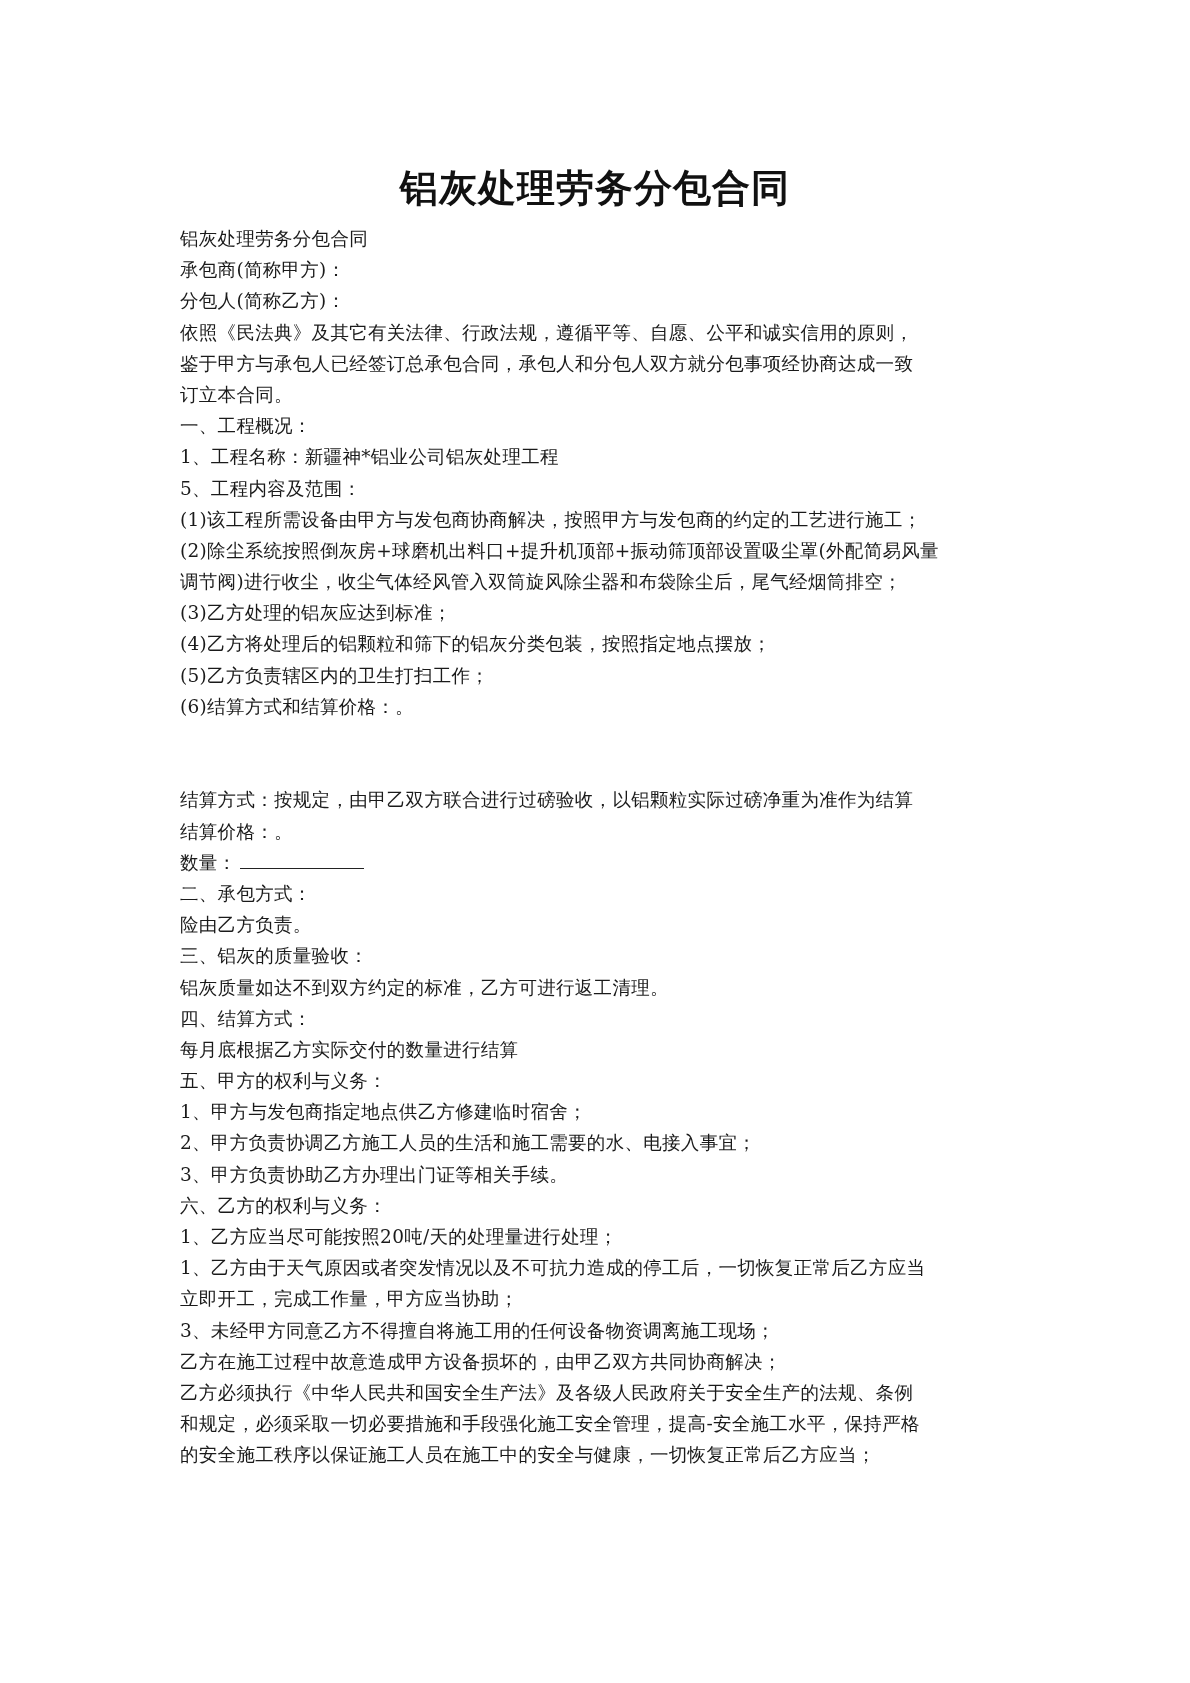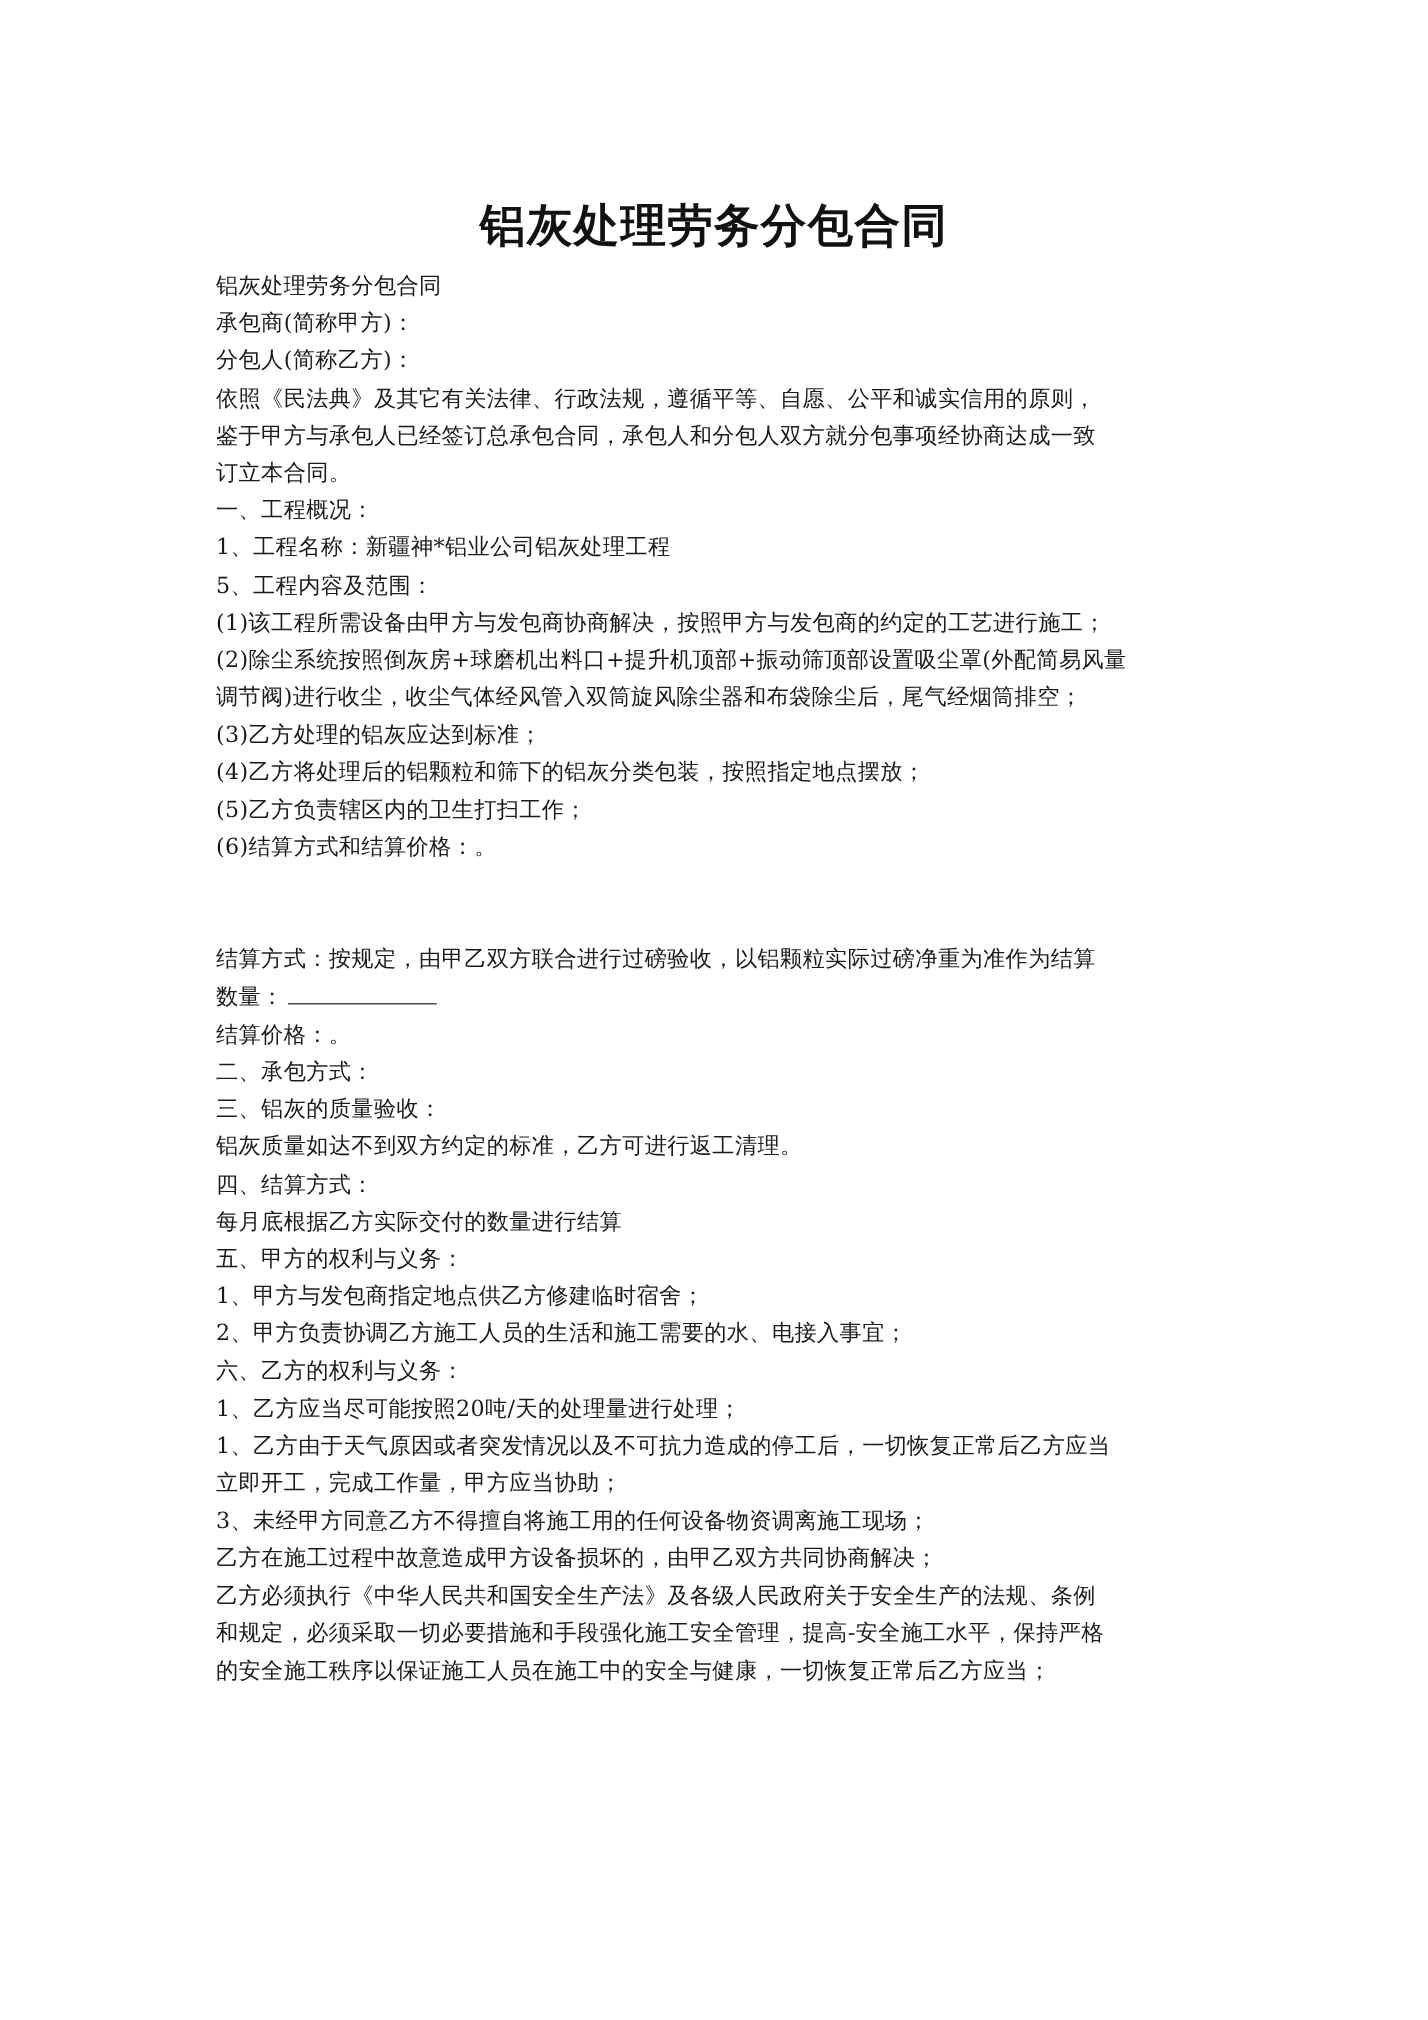"数量：" div.line { order: before "结算价格：。" -> after "结算价格：。" }
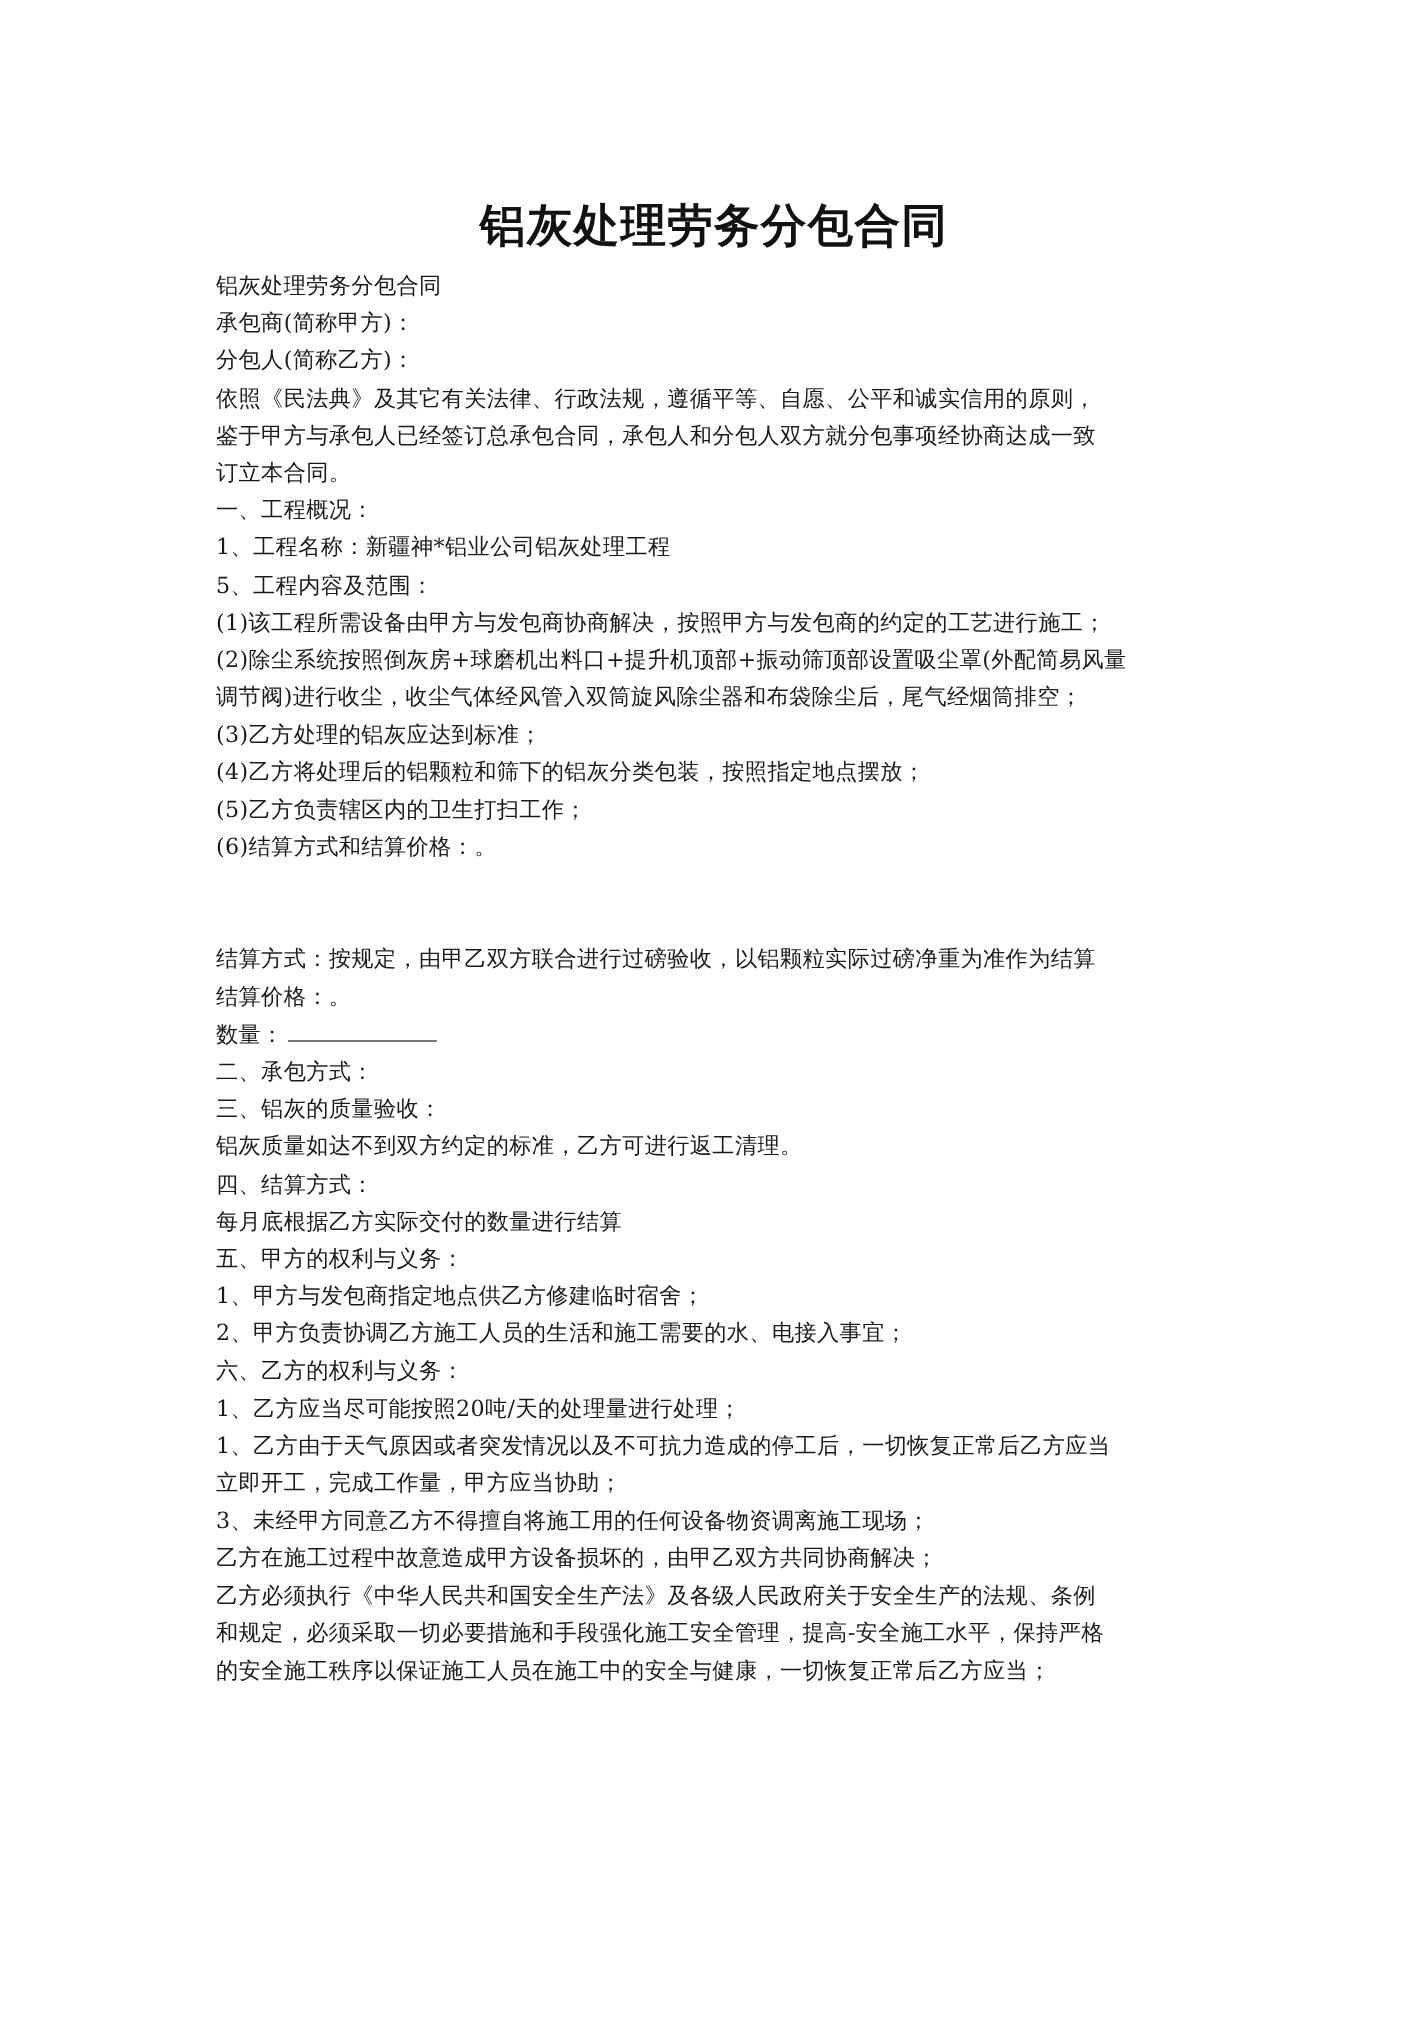"险由乙方负责。" div.line { html: none -> <div>险由乙方负责。</div> }
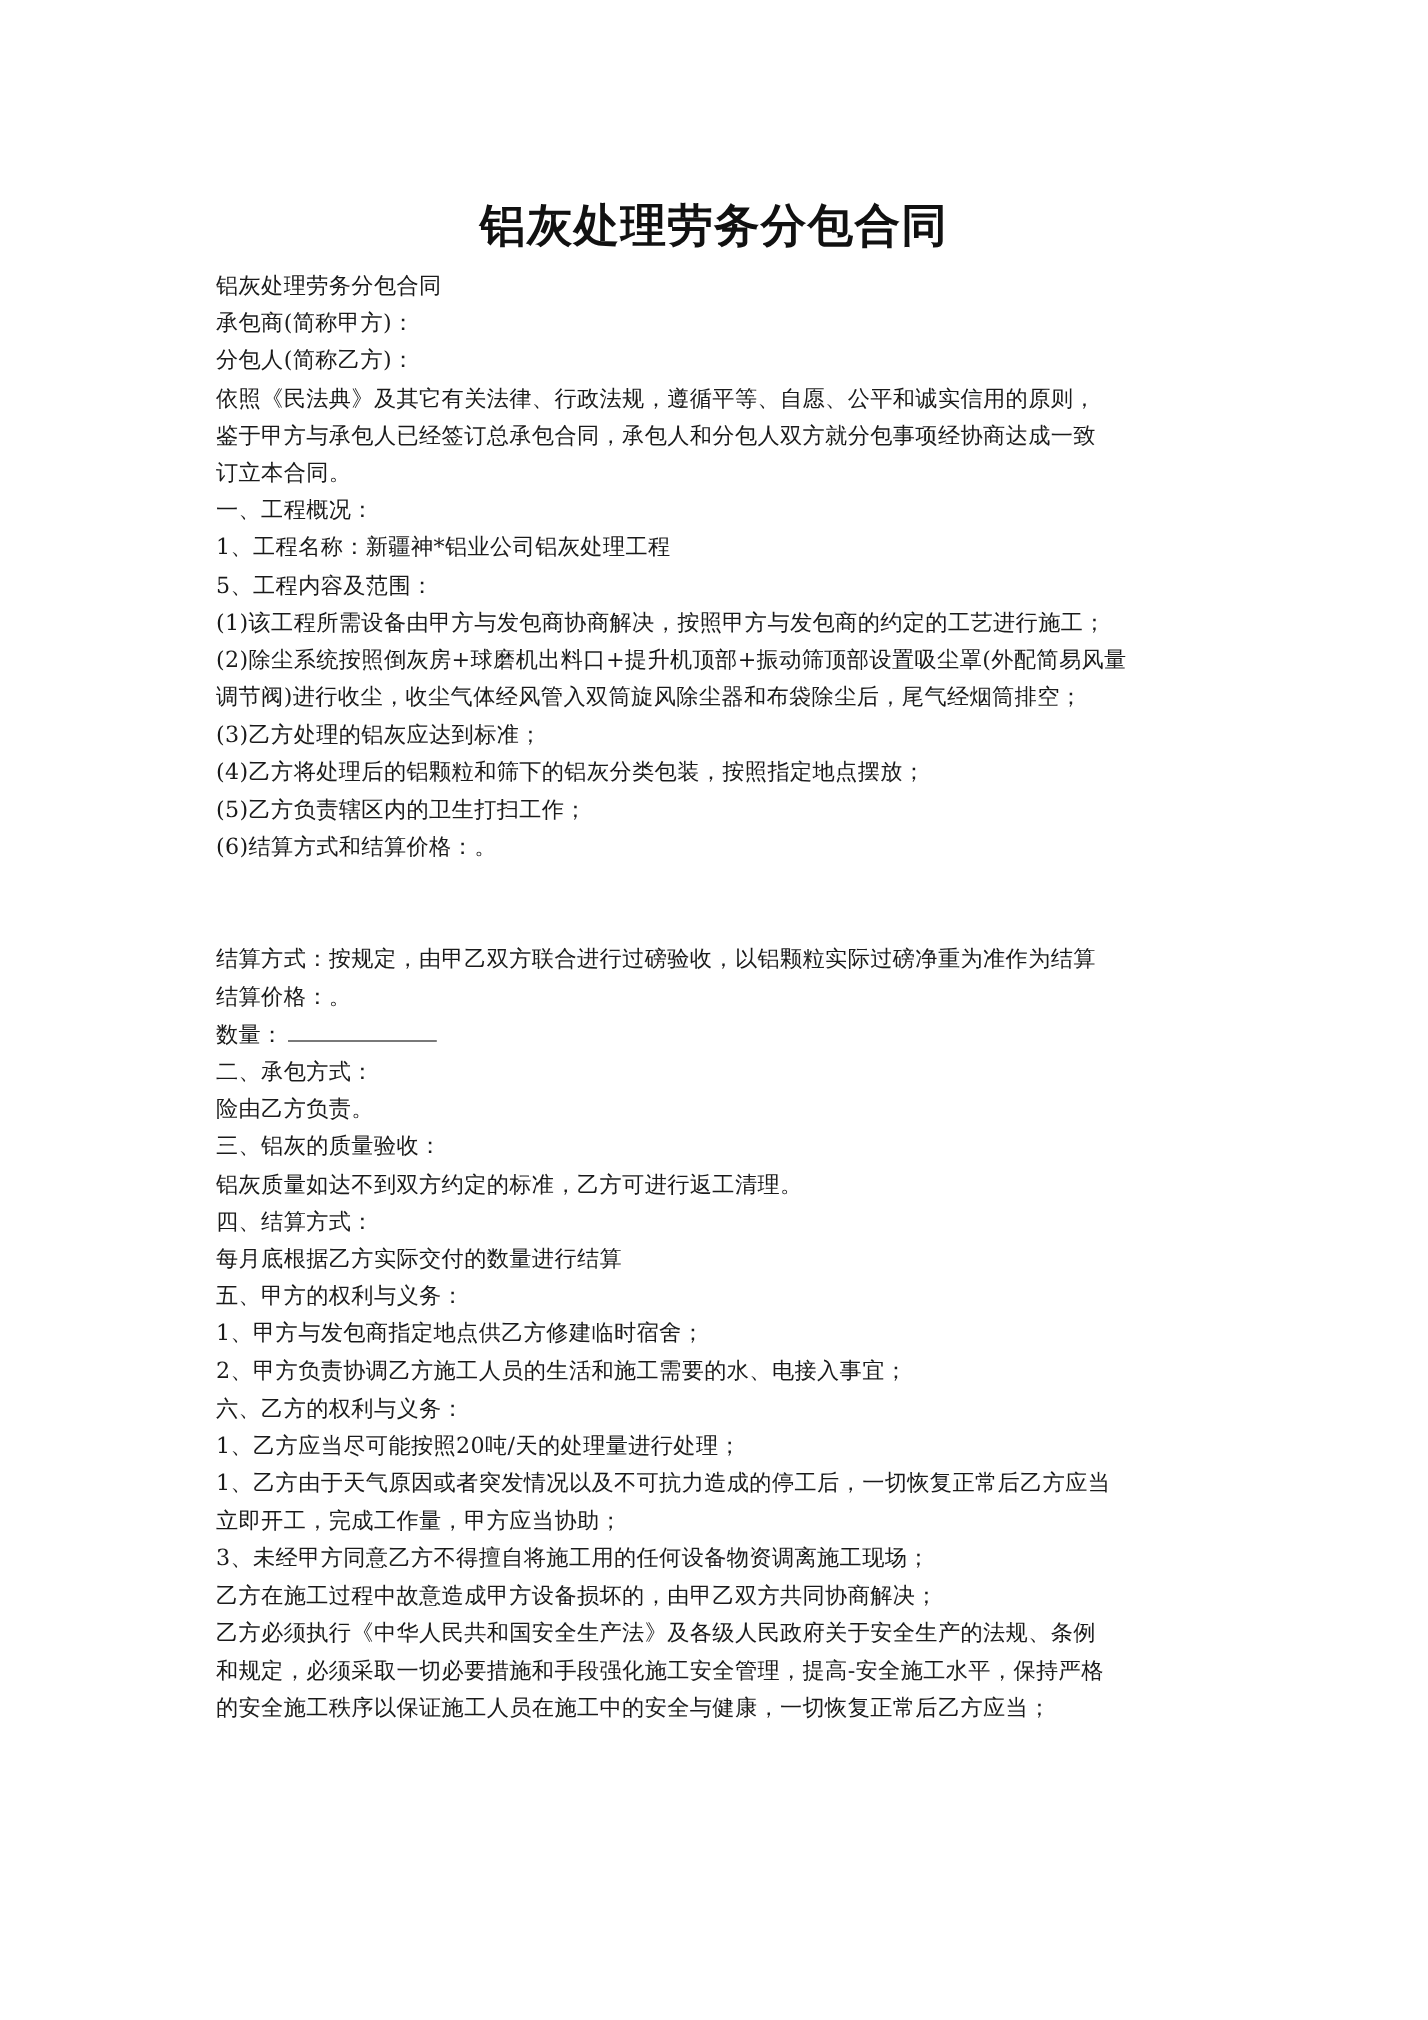"3、甲方负责协助乙方办理出门证等相关手续。" div.line { html: none -> <div>3、甲方负责协助乙方办理出门证等相关手续。</div> }
